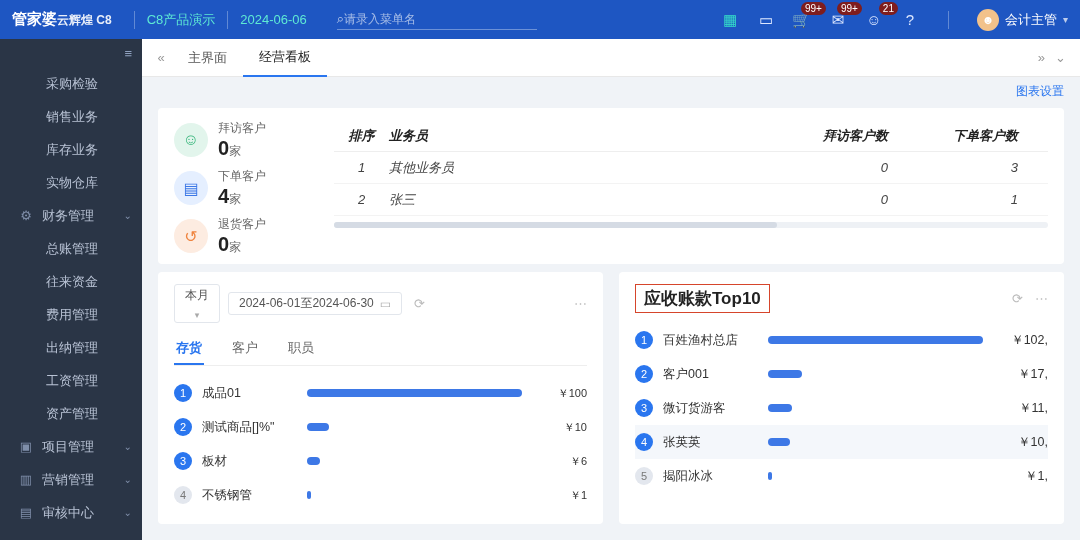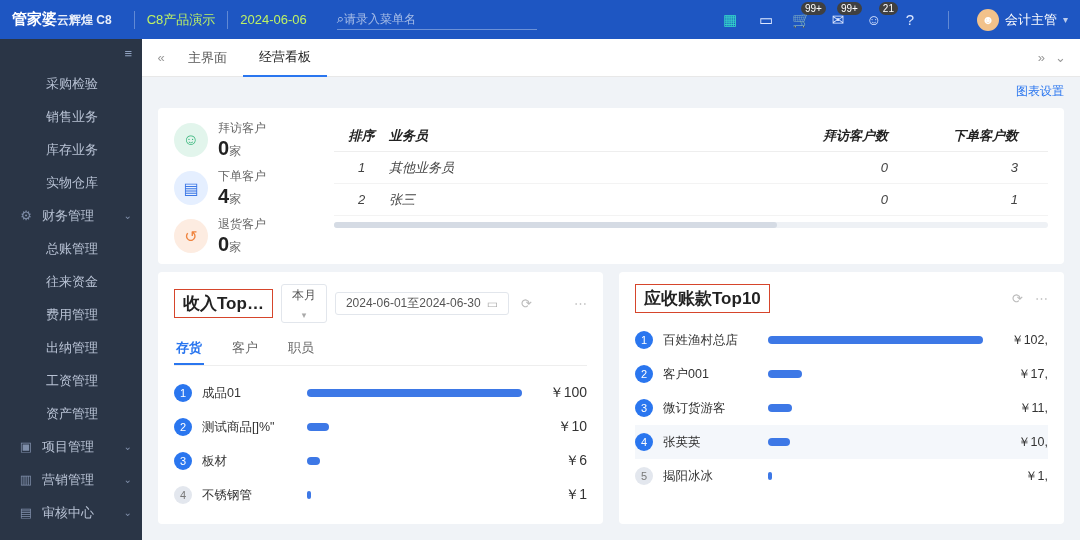"99+" .badge { background: #404040 -> #7f1d1d }
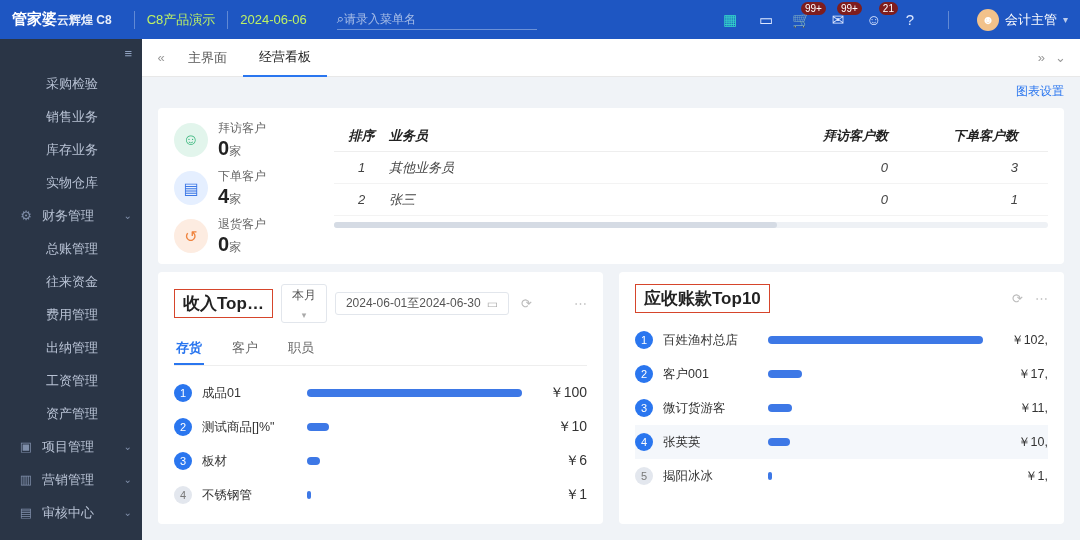"C8产品演示" .top-text { color: #bef264 -> #5eead4 }
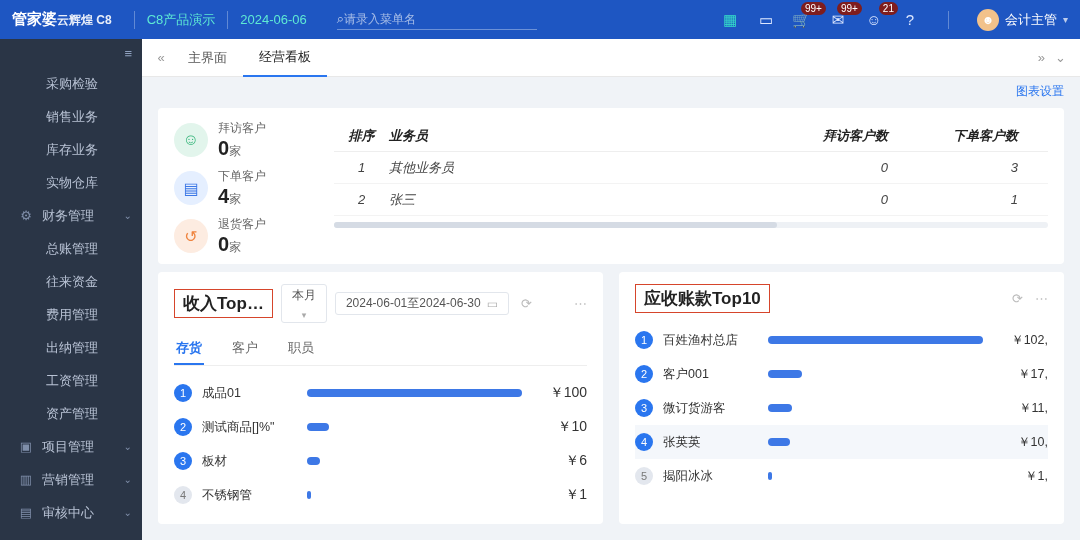"收入Top…" span.card-title { html: <span>收入Top…</span> -> none }
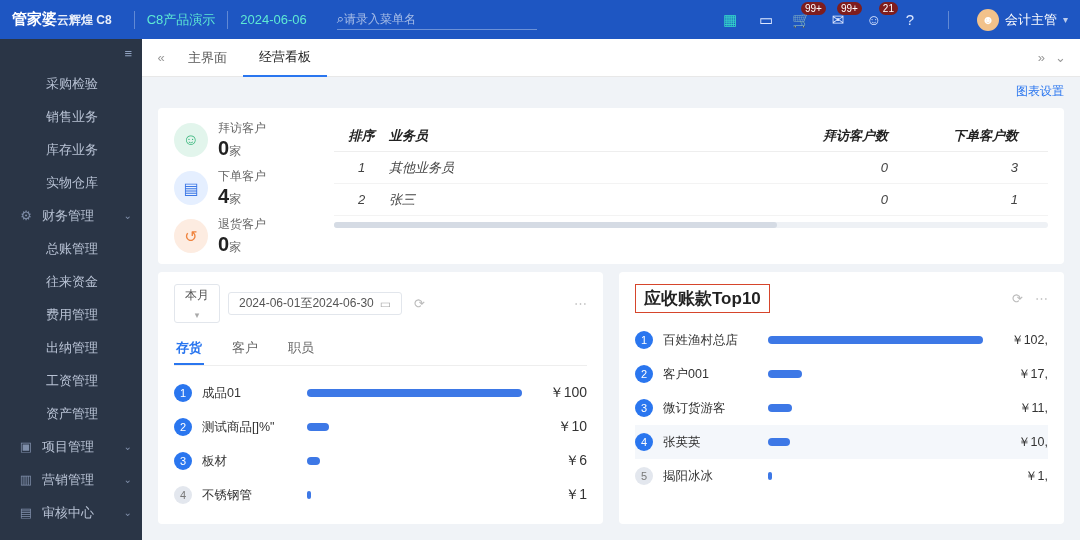"￥100" .rank-val { font-size: 14px -> 11px }
